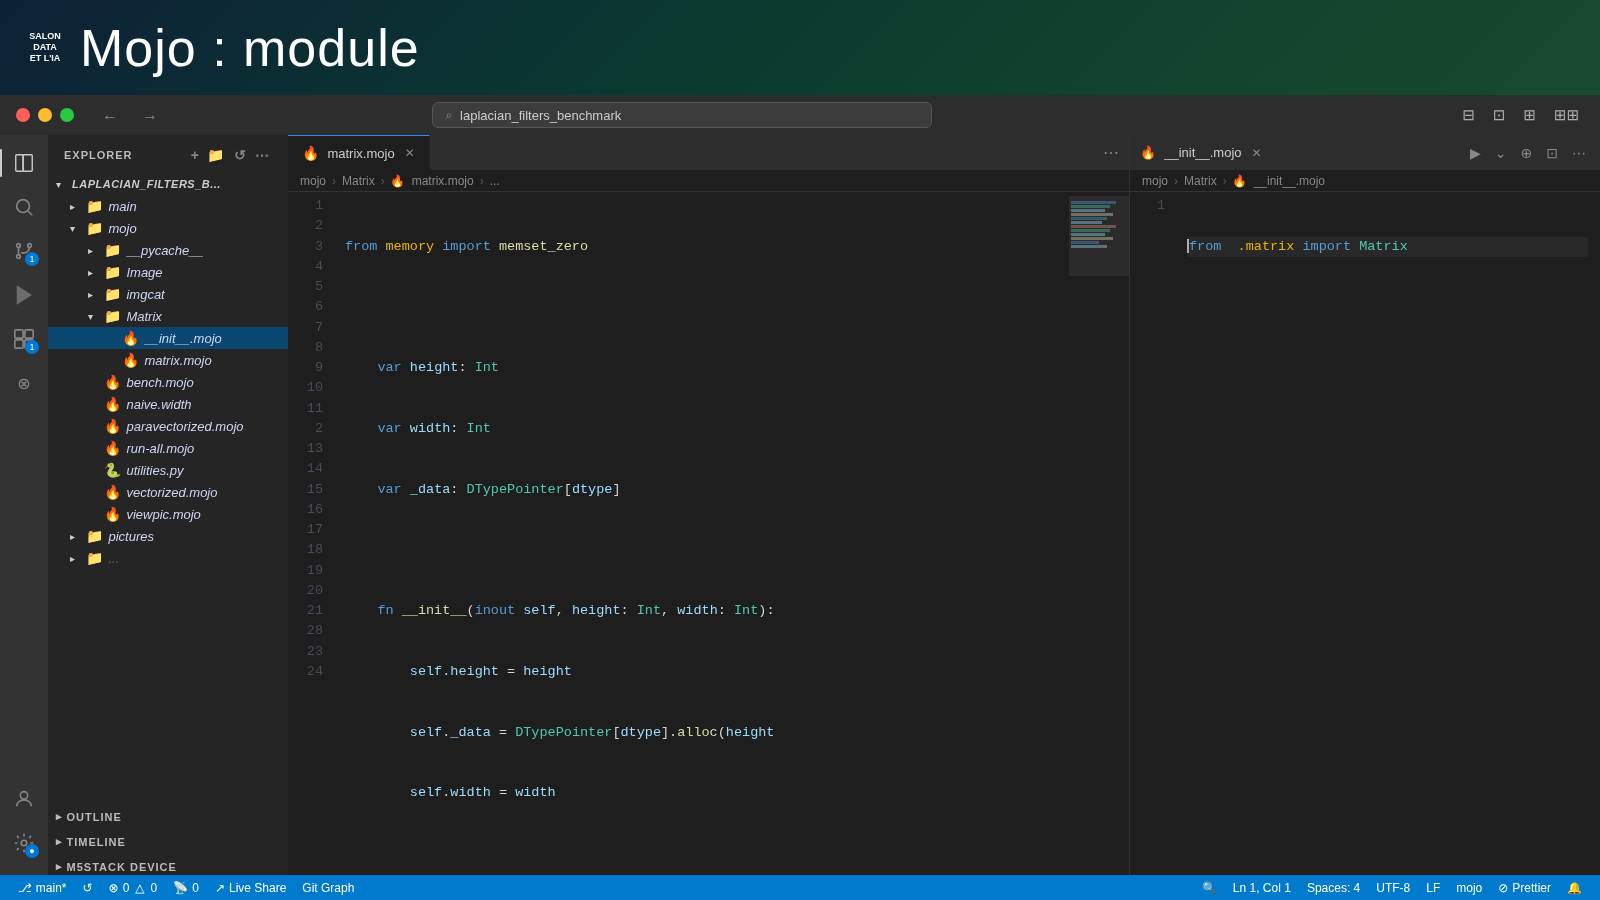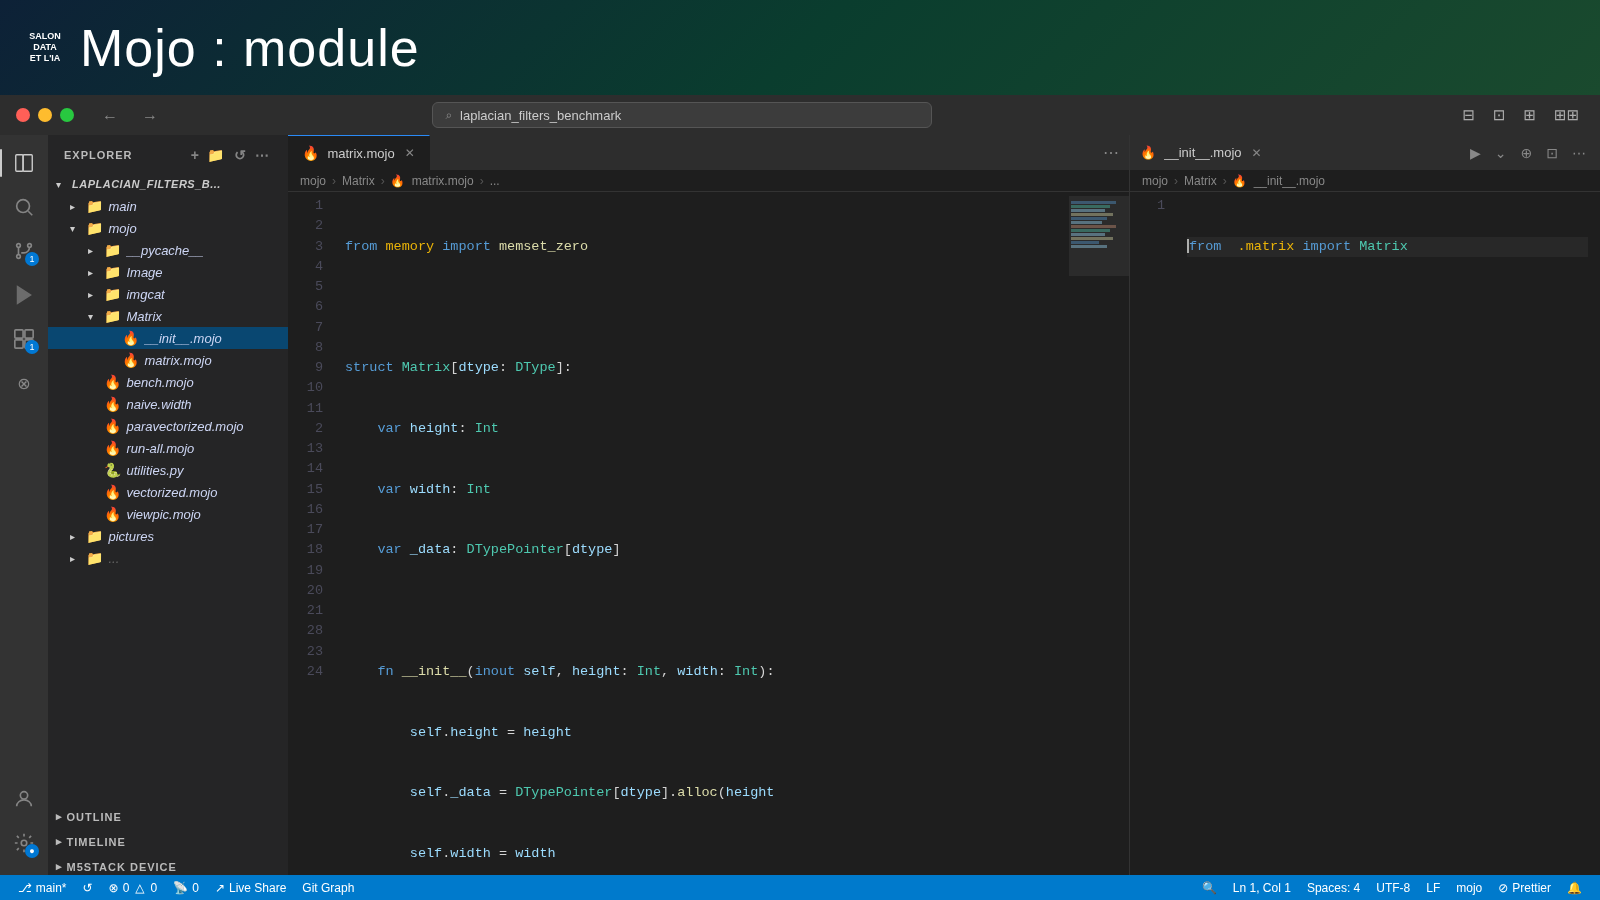"struct Matrix[dtype: DType]:" span.code-line { html: <span><span>struct</span> <span>Matrix</span><span>[</span><span>dtype</span><span>:</span> <span>DType</span><span>]:</span></span> -> none }
